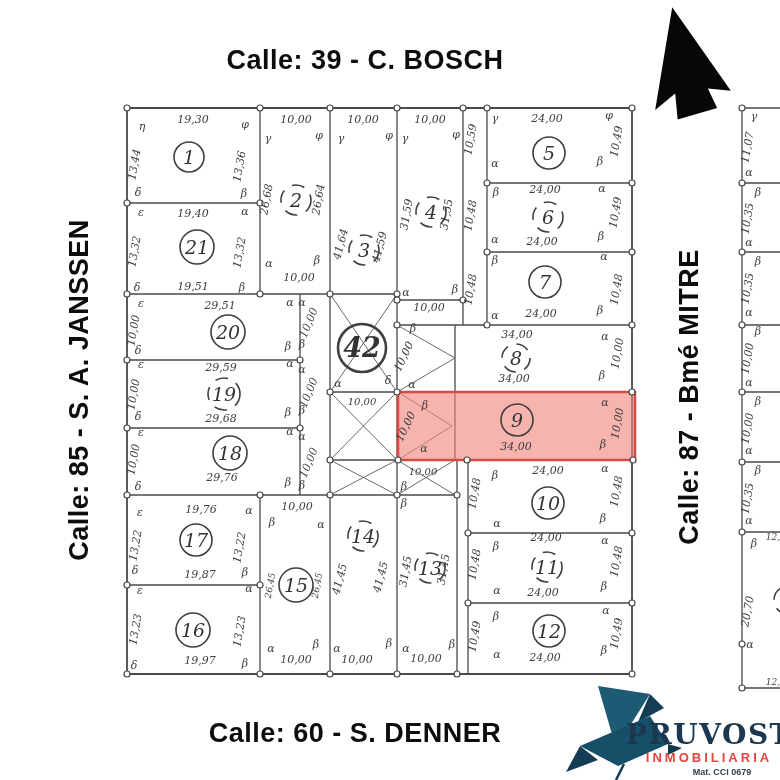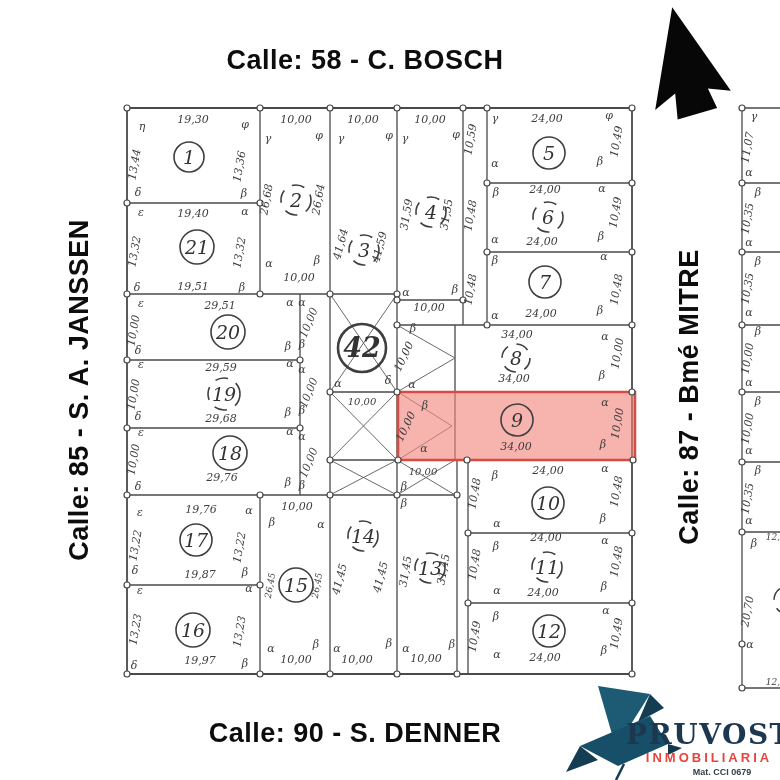"Calle: 58 - C. BOSCH" div.street { text: 58 -> 39 }
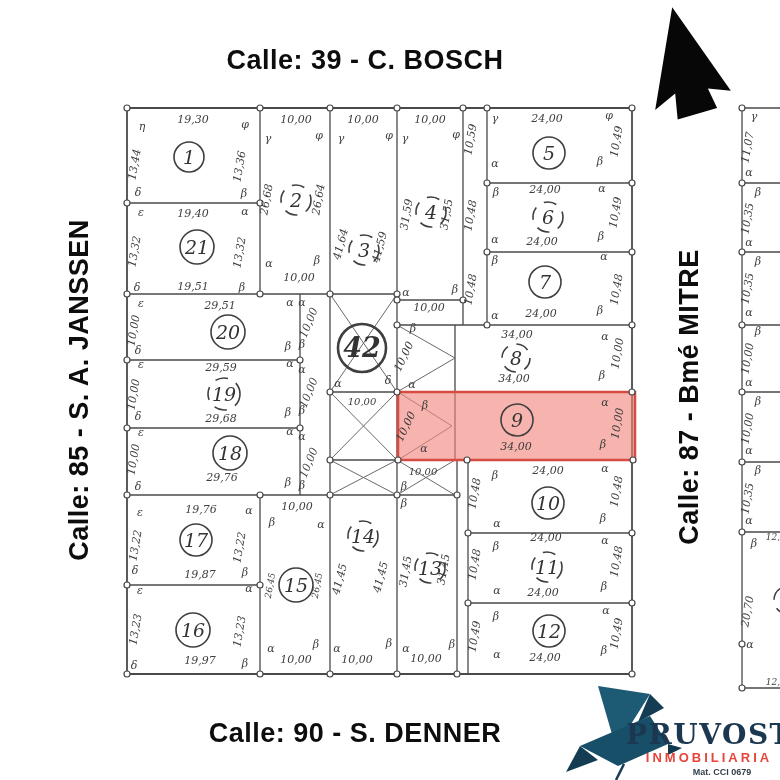"Calle: 90 - S. DENNER" div.street { text: 90 -> 60 }
